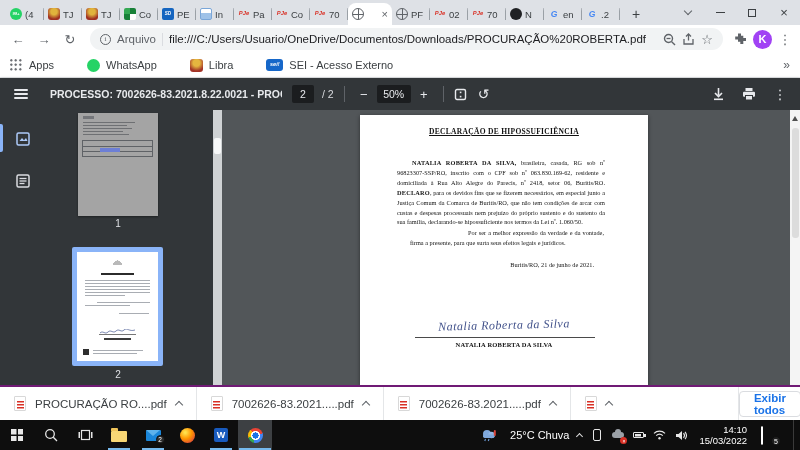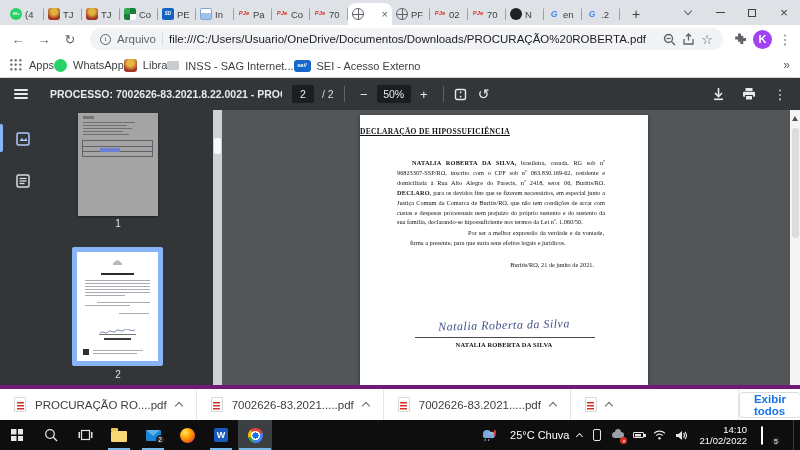"Apps" div { align-items: flex-end -> flex-start; gap: 0 -> 33px }
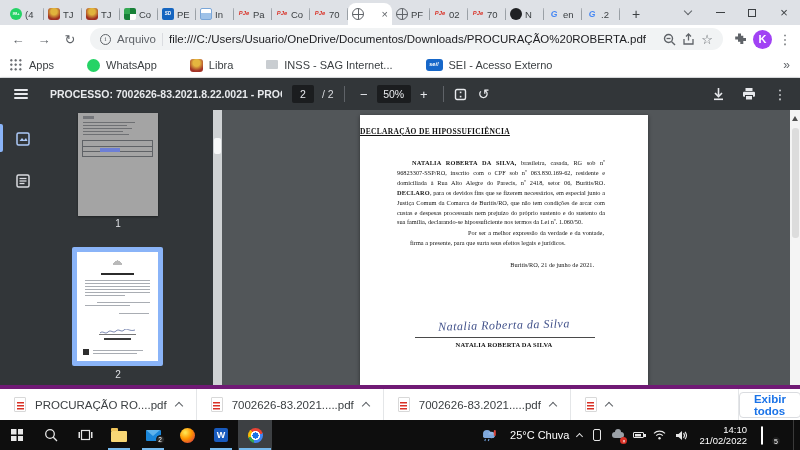"INSS - SAG Internet..." div.bm { html: <div> <span> <i></i> </span> <span>INSS - SAG Internet...</span> </div> -> none }
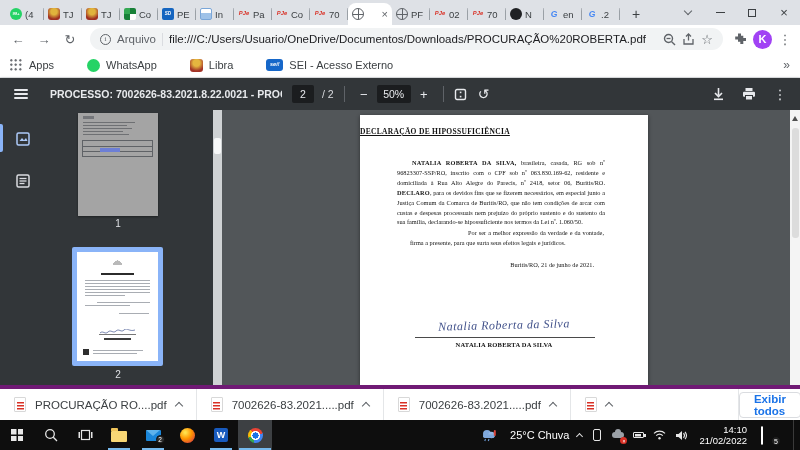"DECLARAÇÃO DE HIPOSSUFICIÊNCIA" .doc-title { text-align: left -> center }
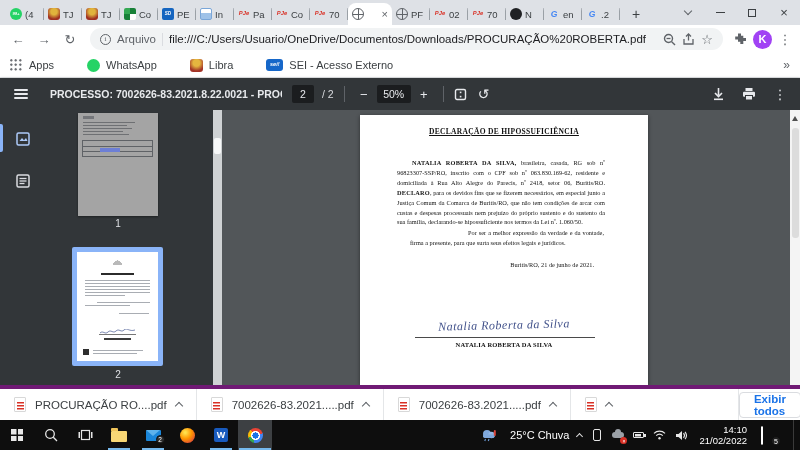"PROCURAÇÃO RO....pdf" .dlbar { border-top: 4px solid #701a75 -> 2px solid #701a75 }
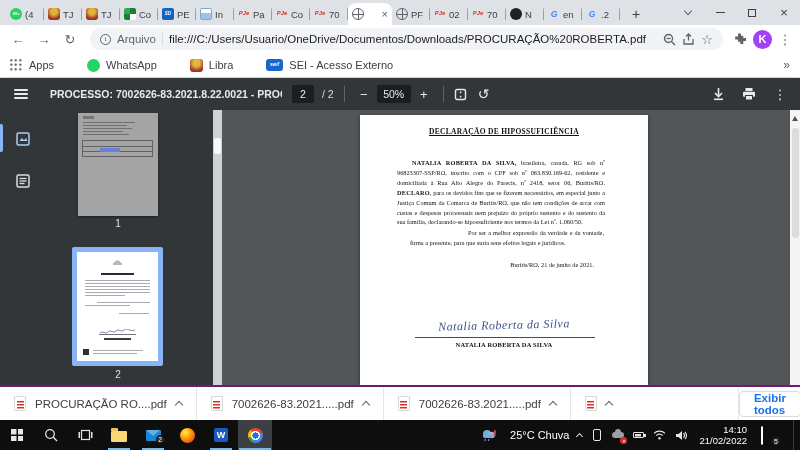"21/02/2022" div { text: 21/02/2022 -> 15/03/2022 }
